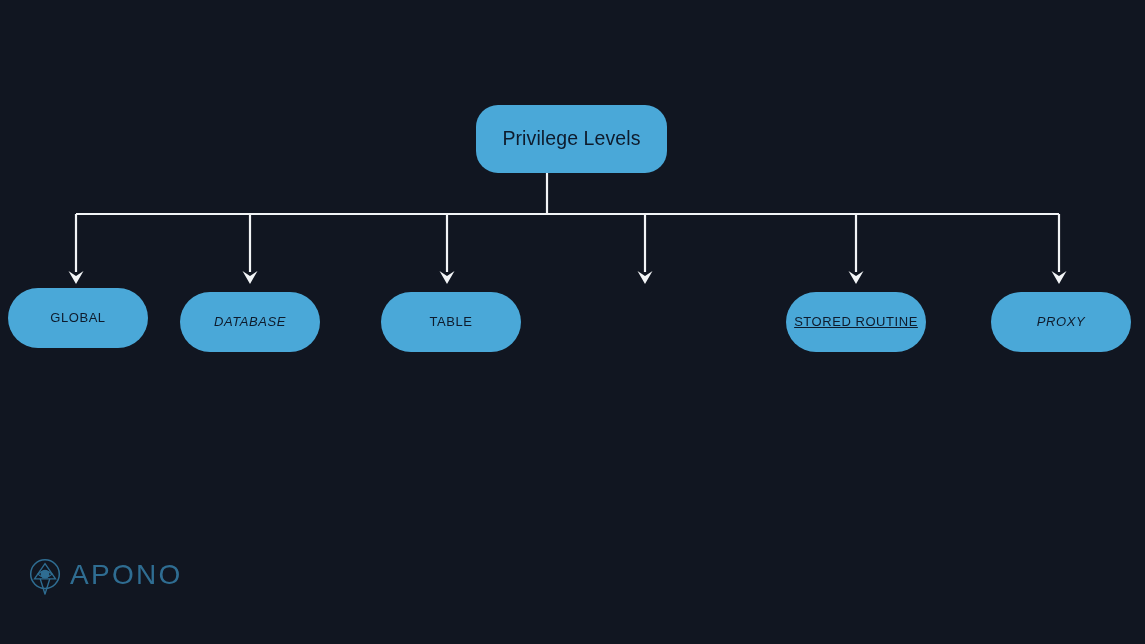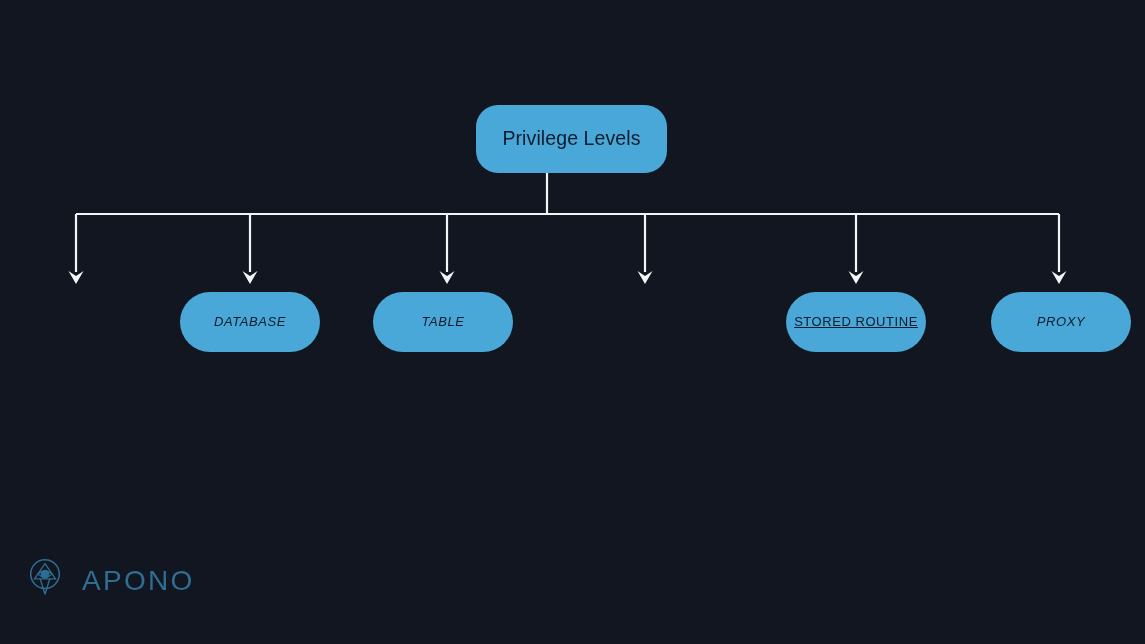"GLOBAL" div.node { html: none -> <div>GLOBAL</div> }
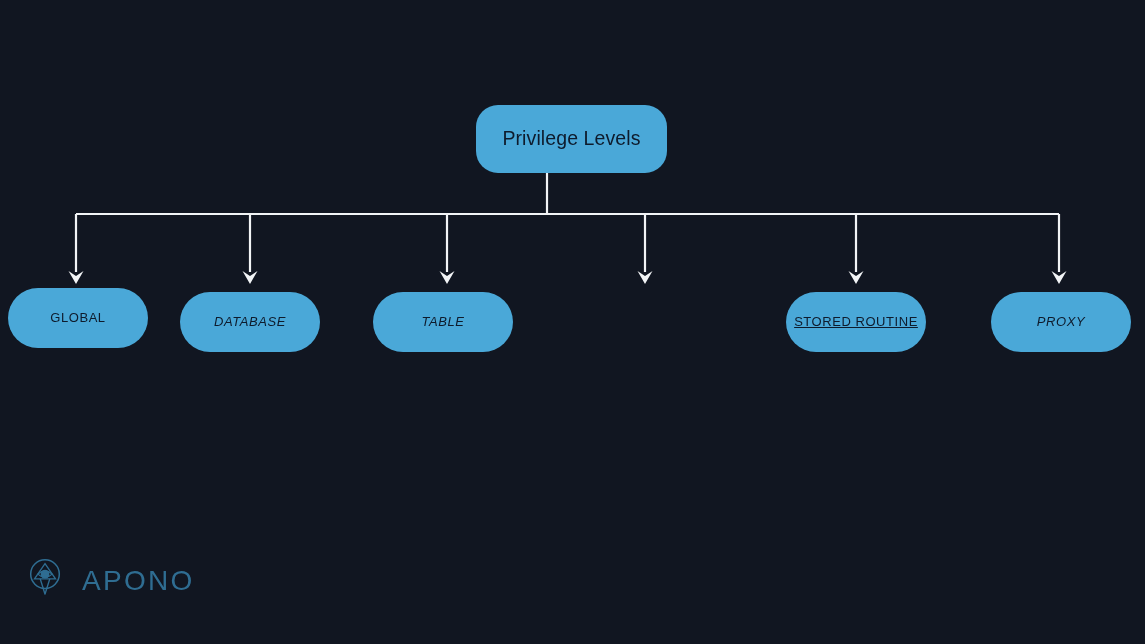"TABLE" .child-2 { font-style: italic -> none; left: 373px -> 381px }
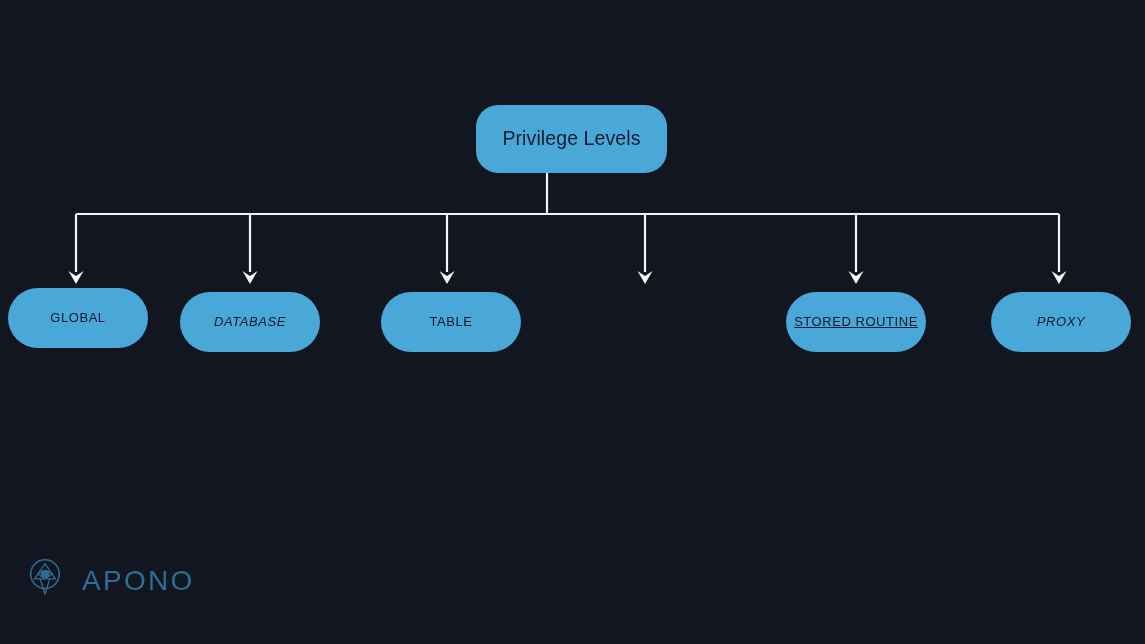"APONO" #brand { align-items: flex-end -> center; gap: 16px -> 4px }
